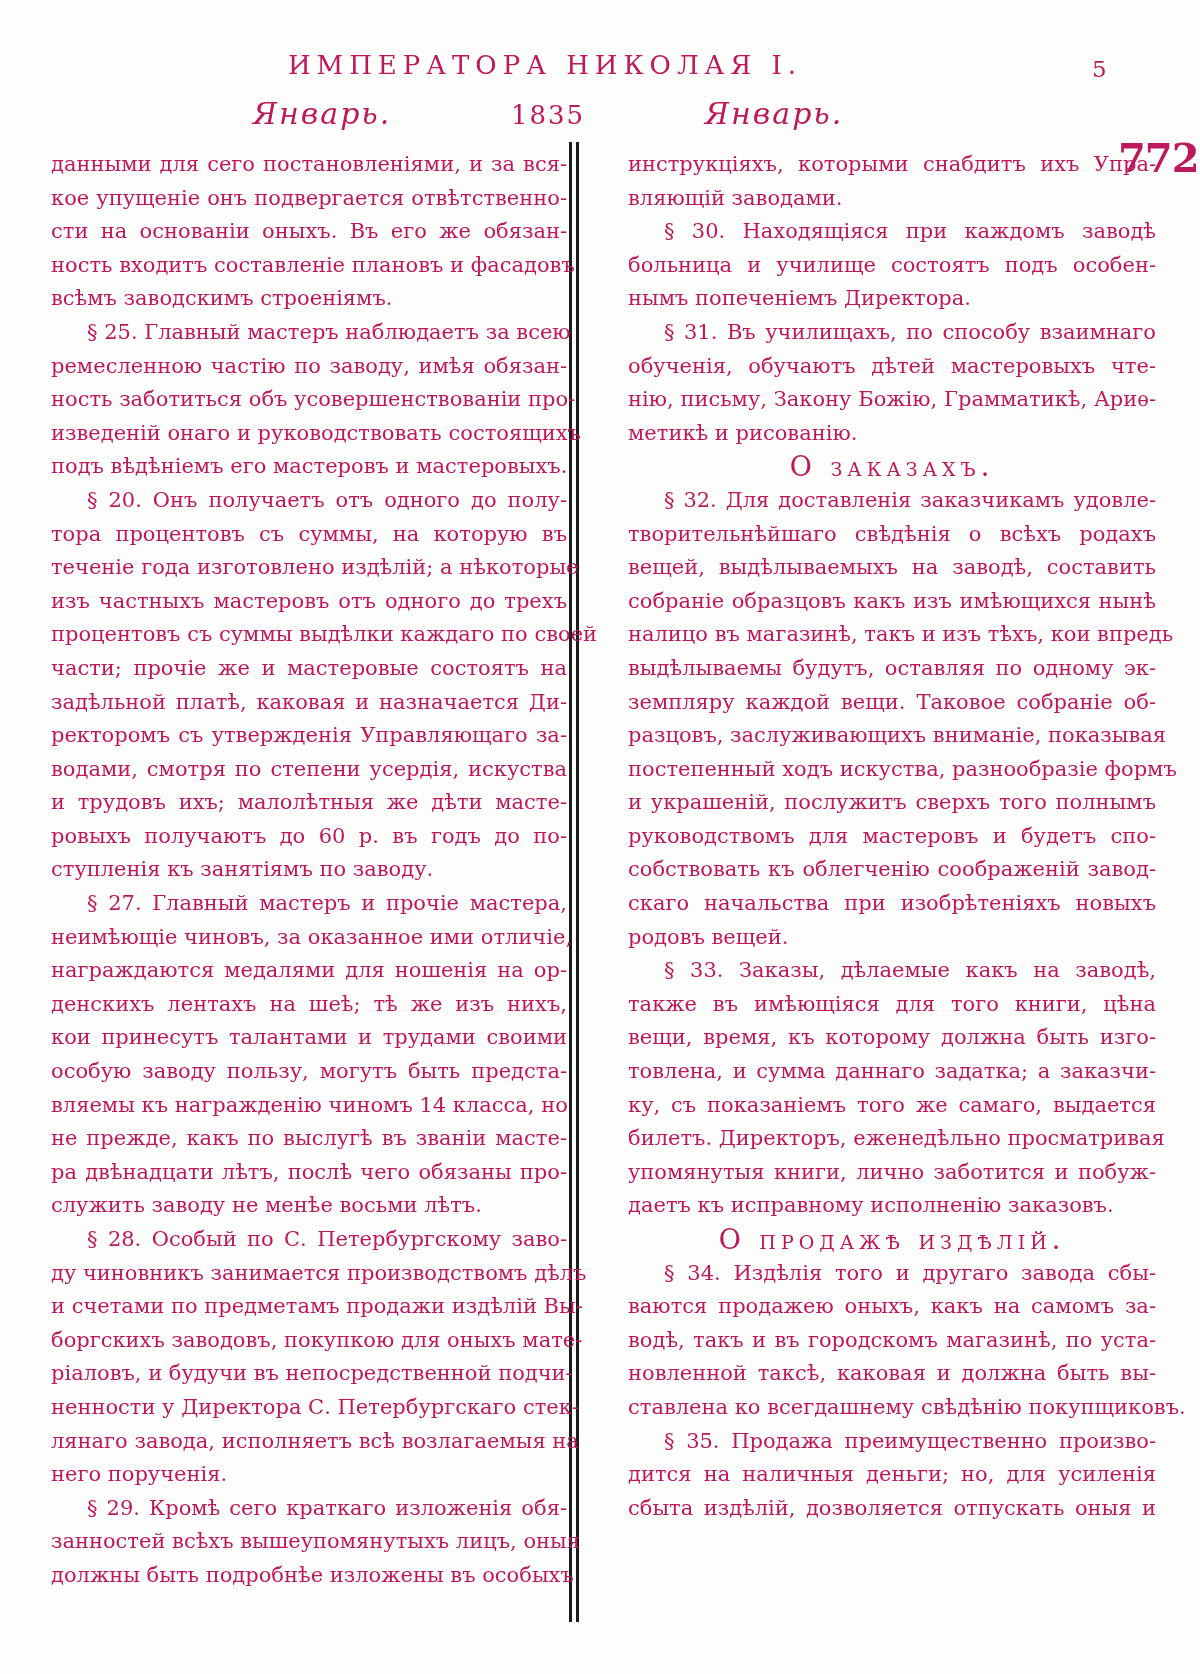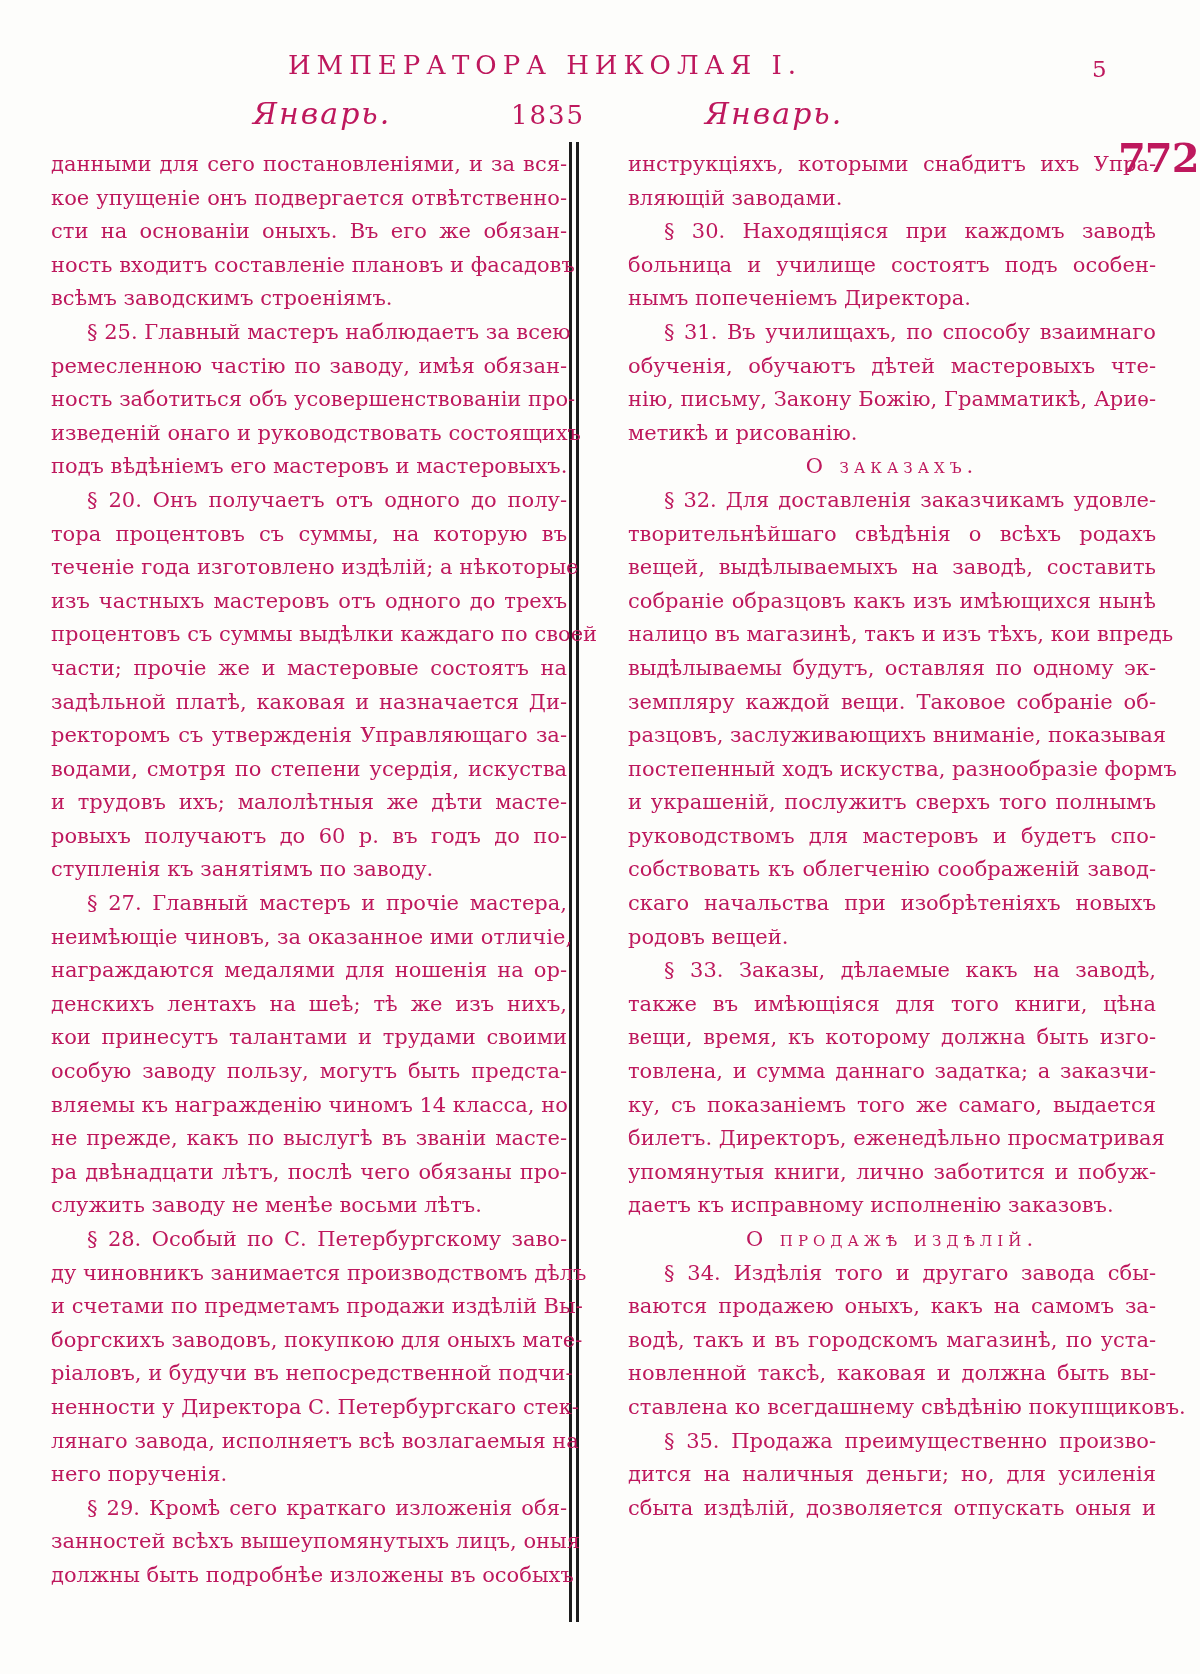"О заказахъ." .ln.head { font-size: 21px -> 27px }
